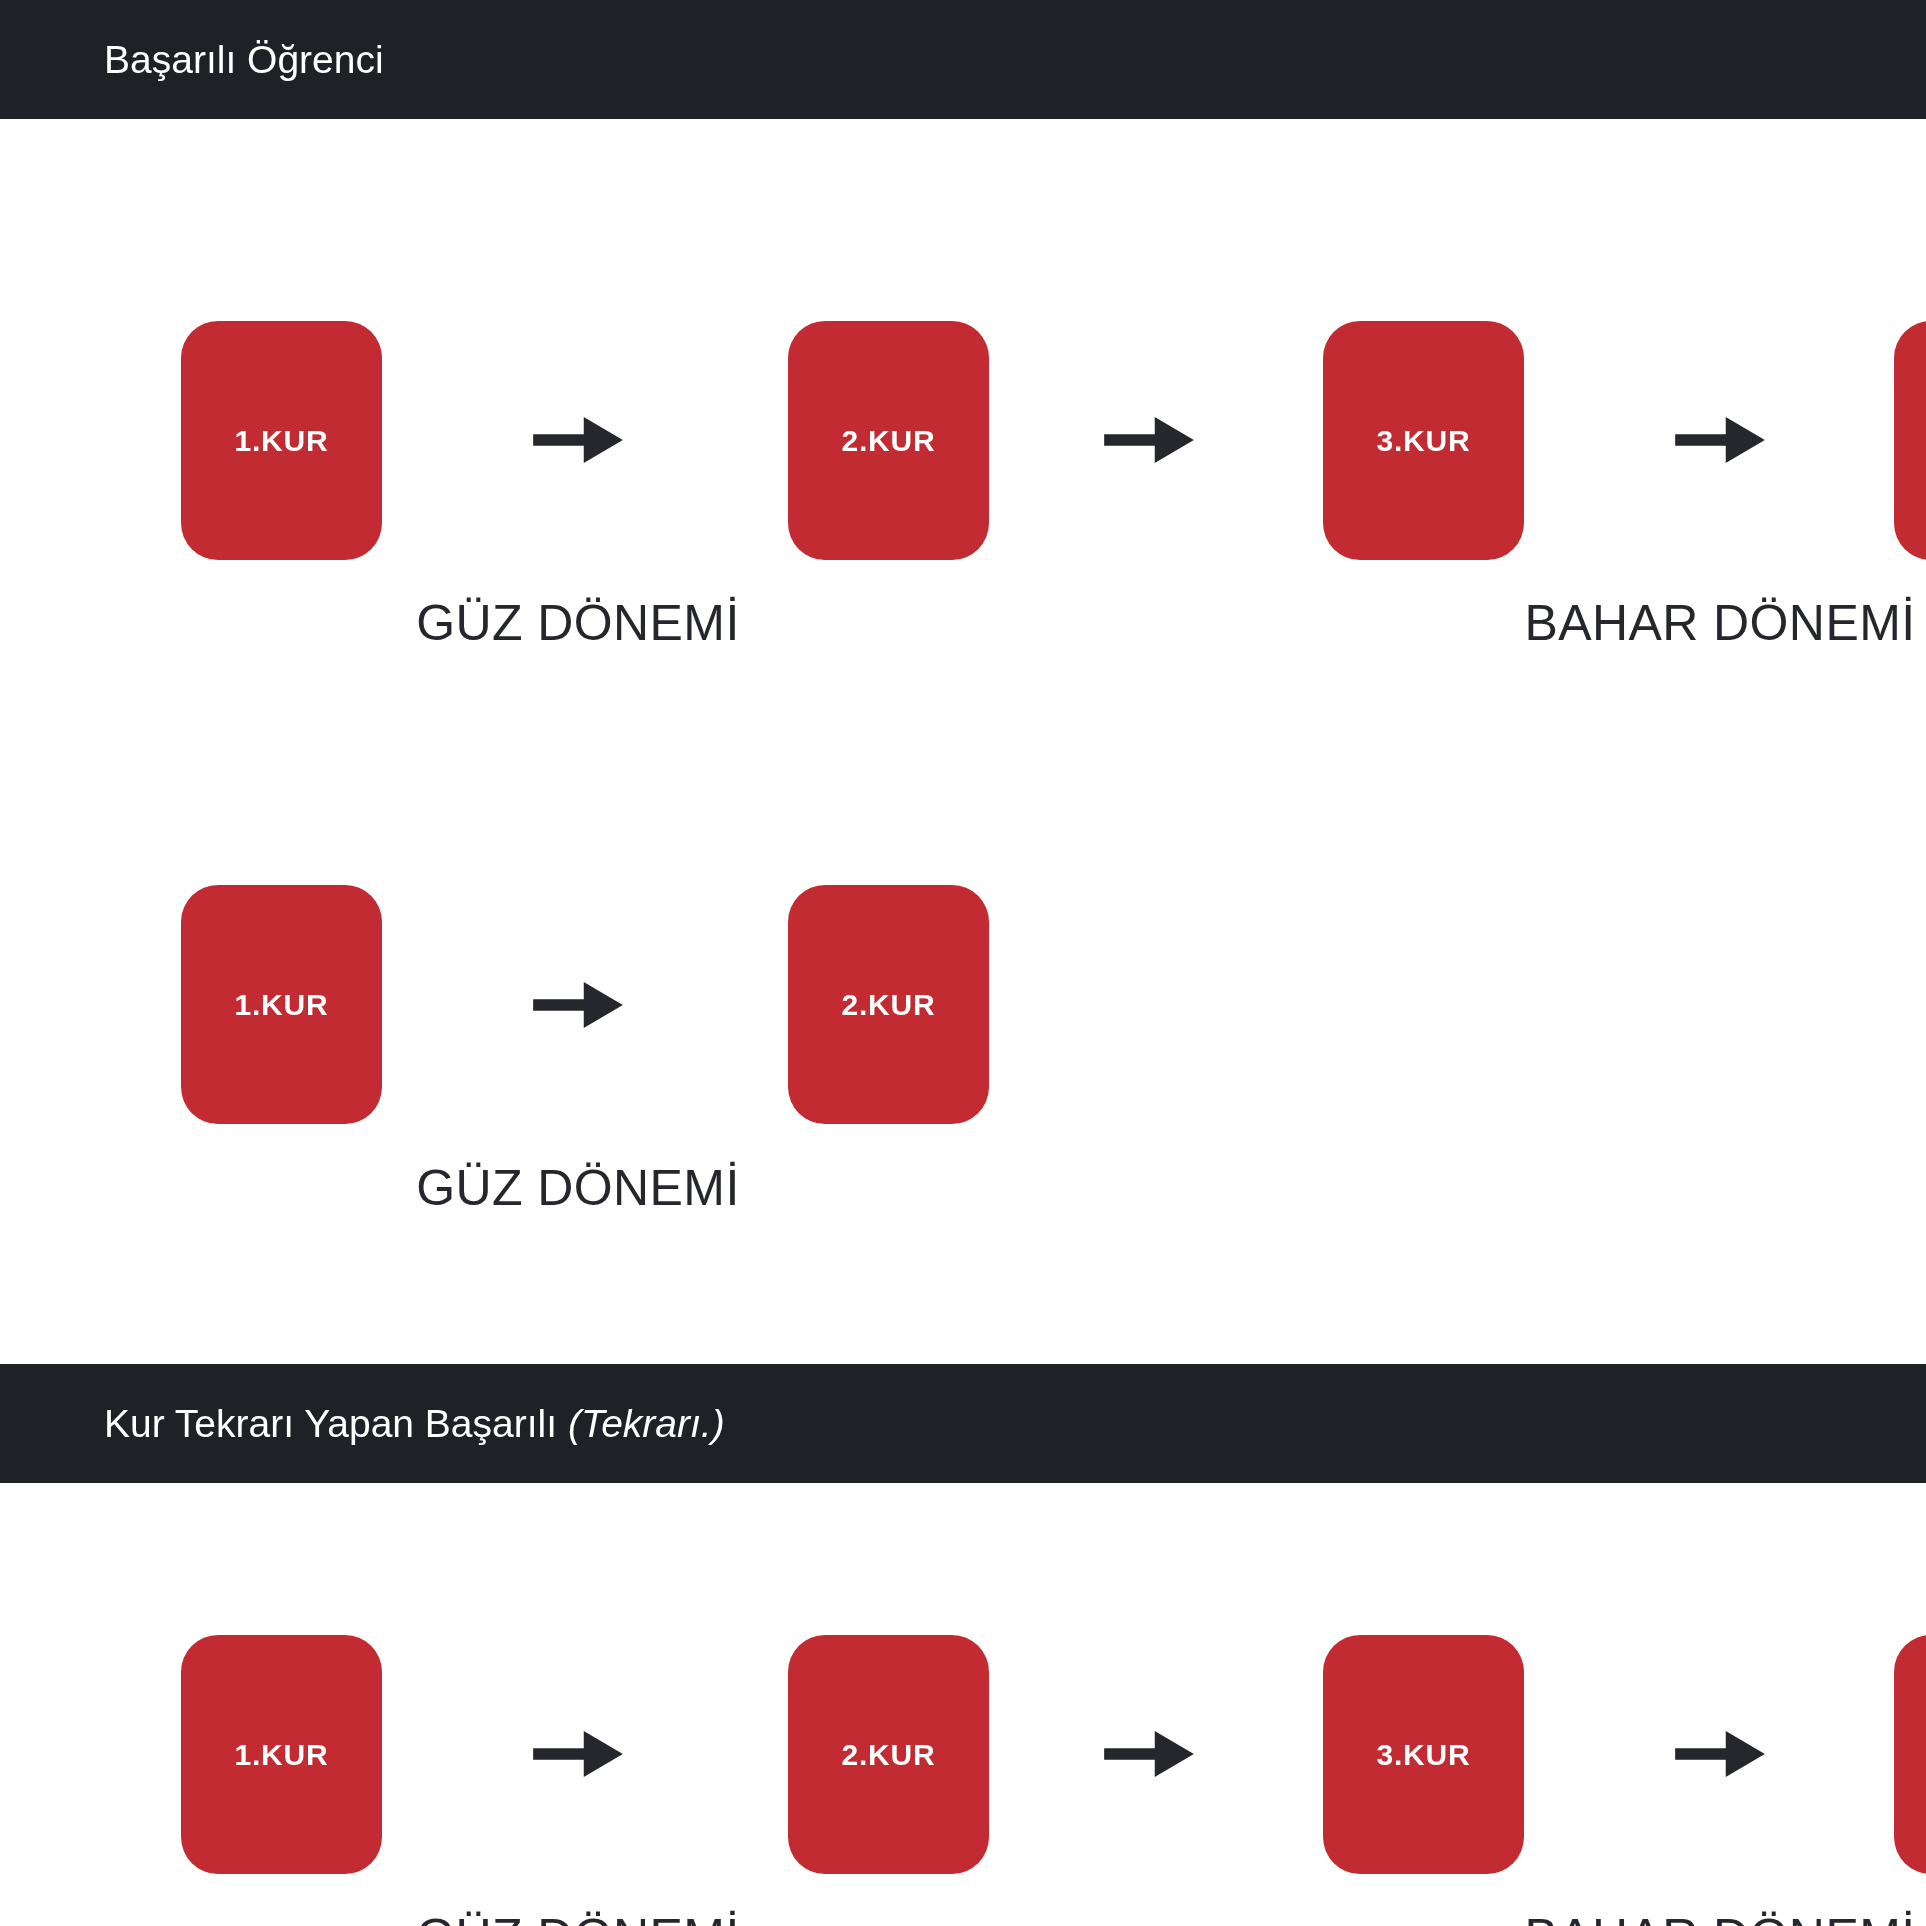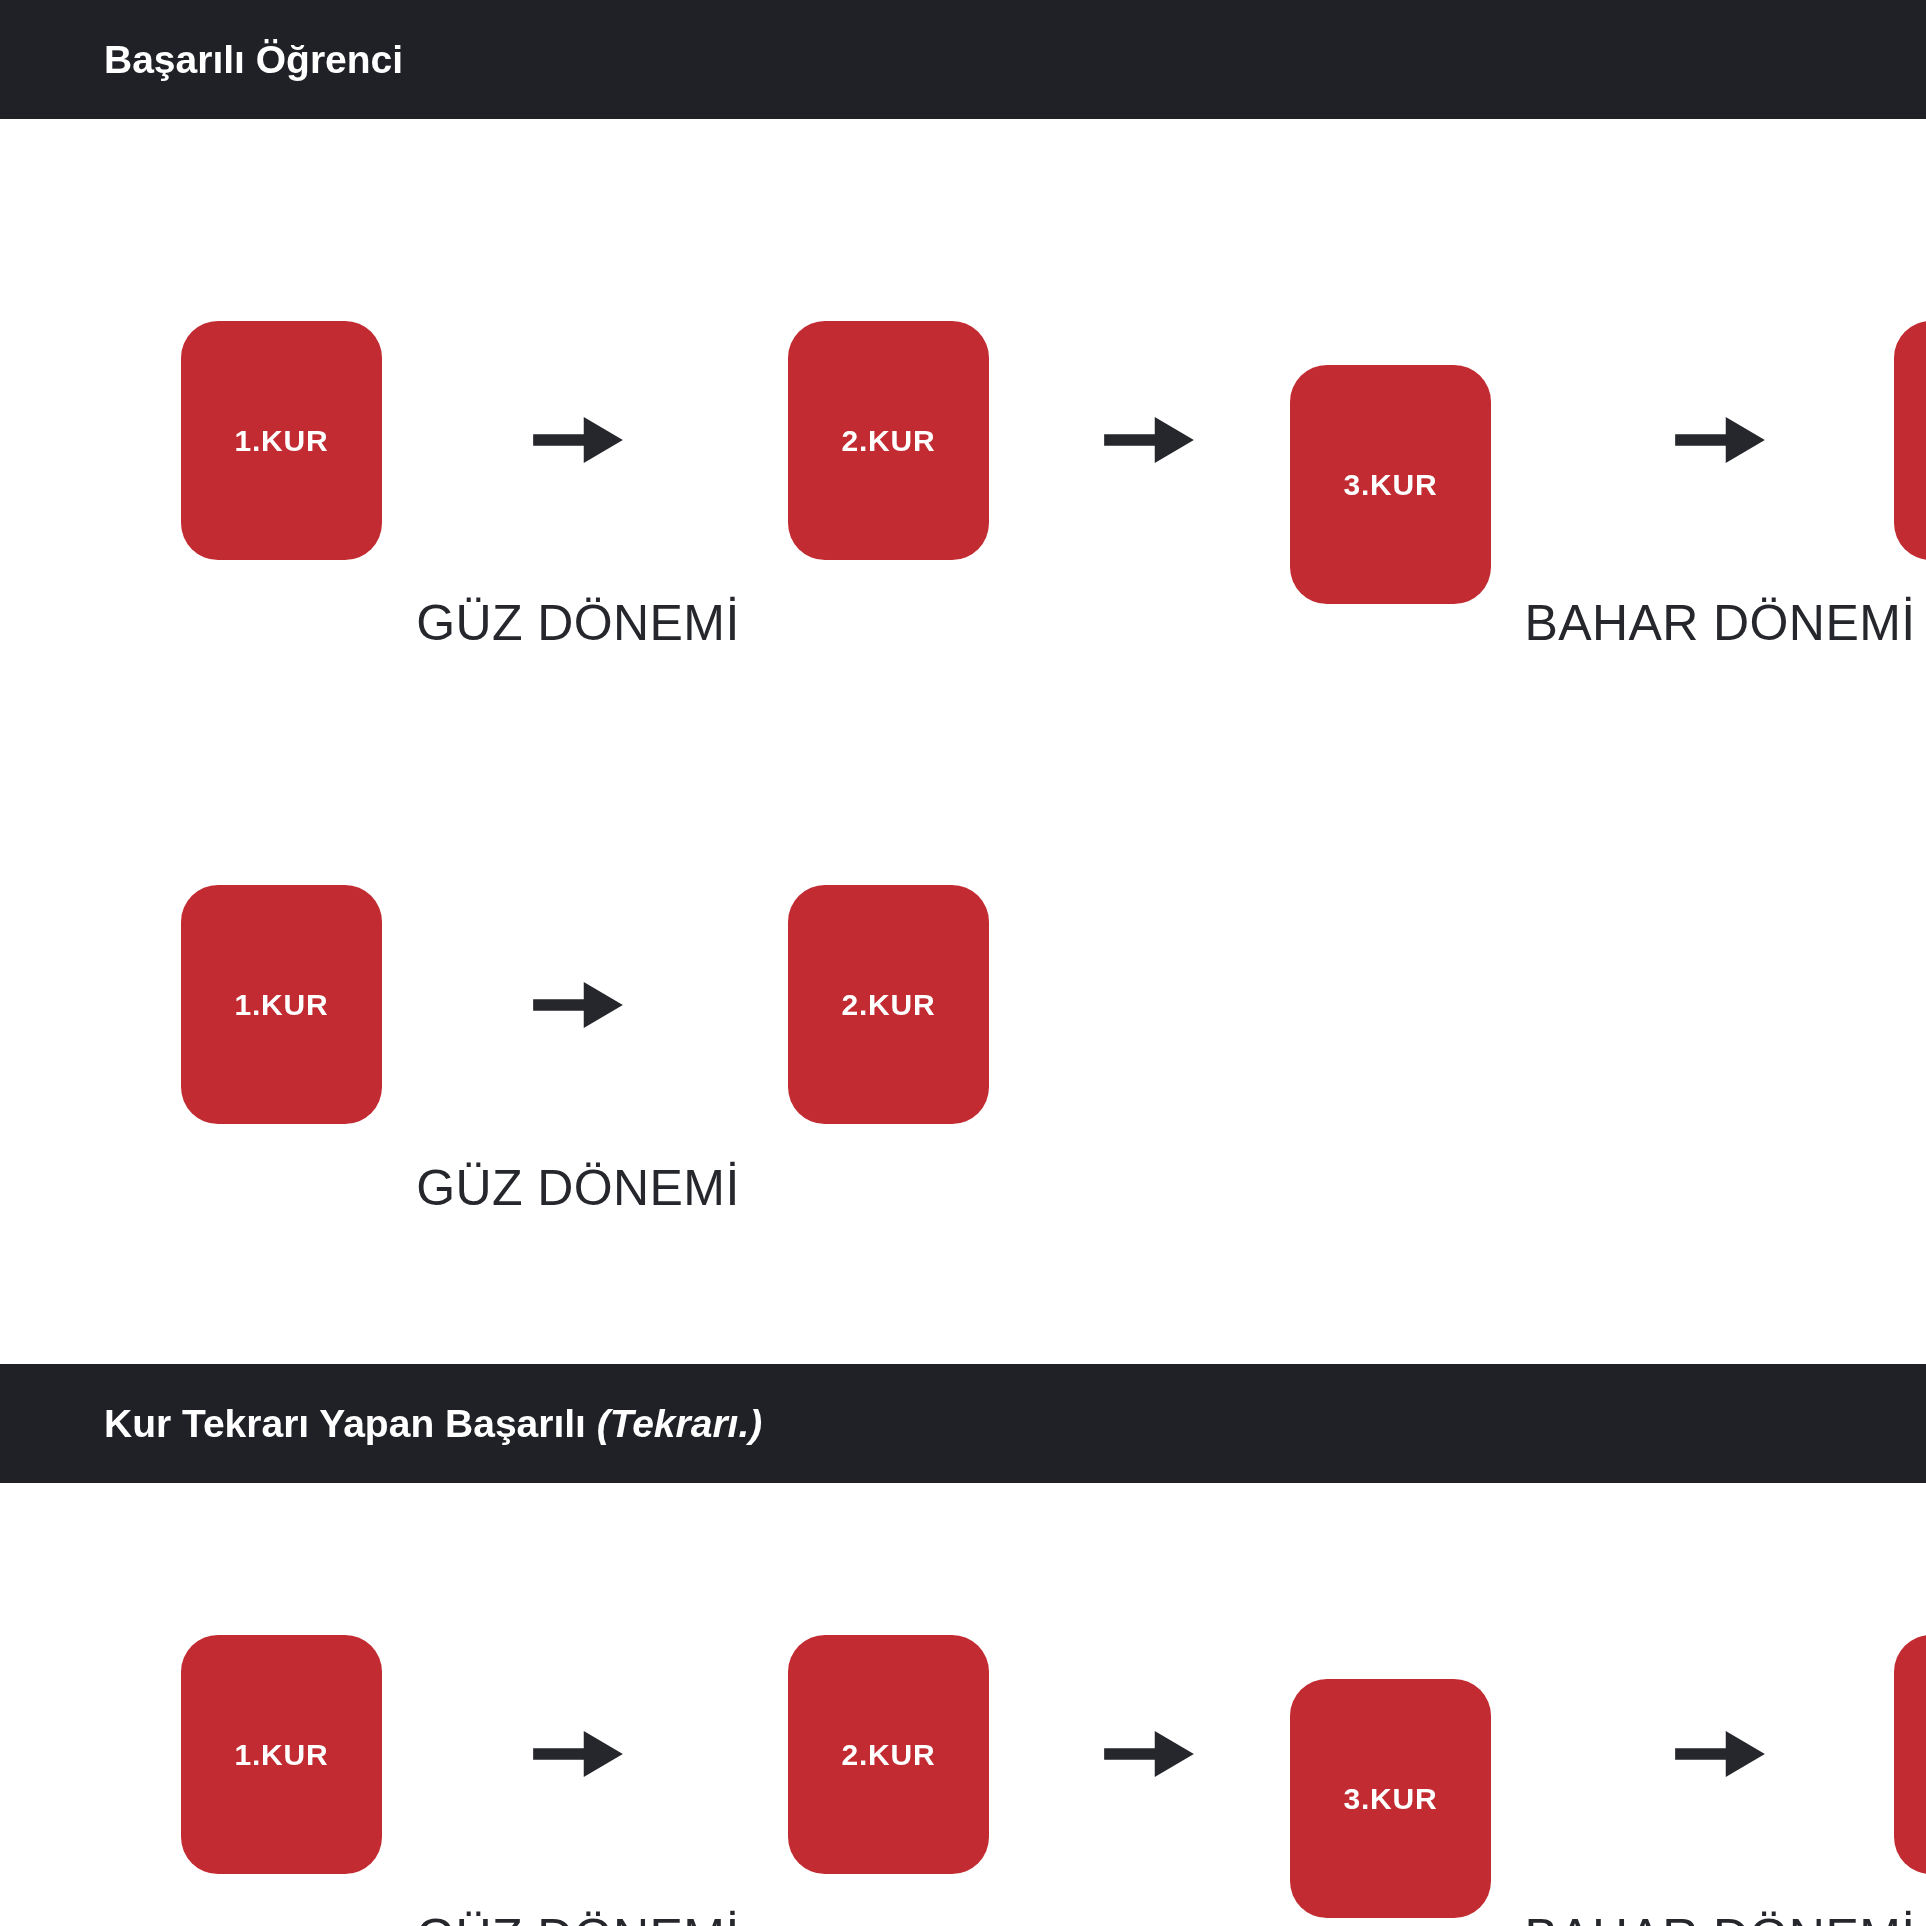"Başarılı Öğrenci" .bar-title { font-weight: bold -> normal }
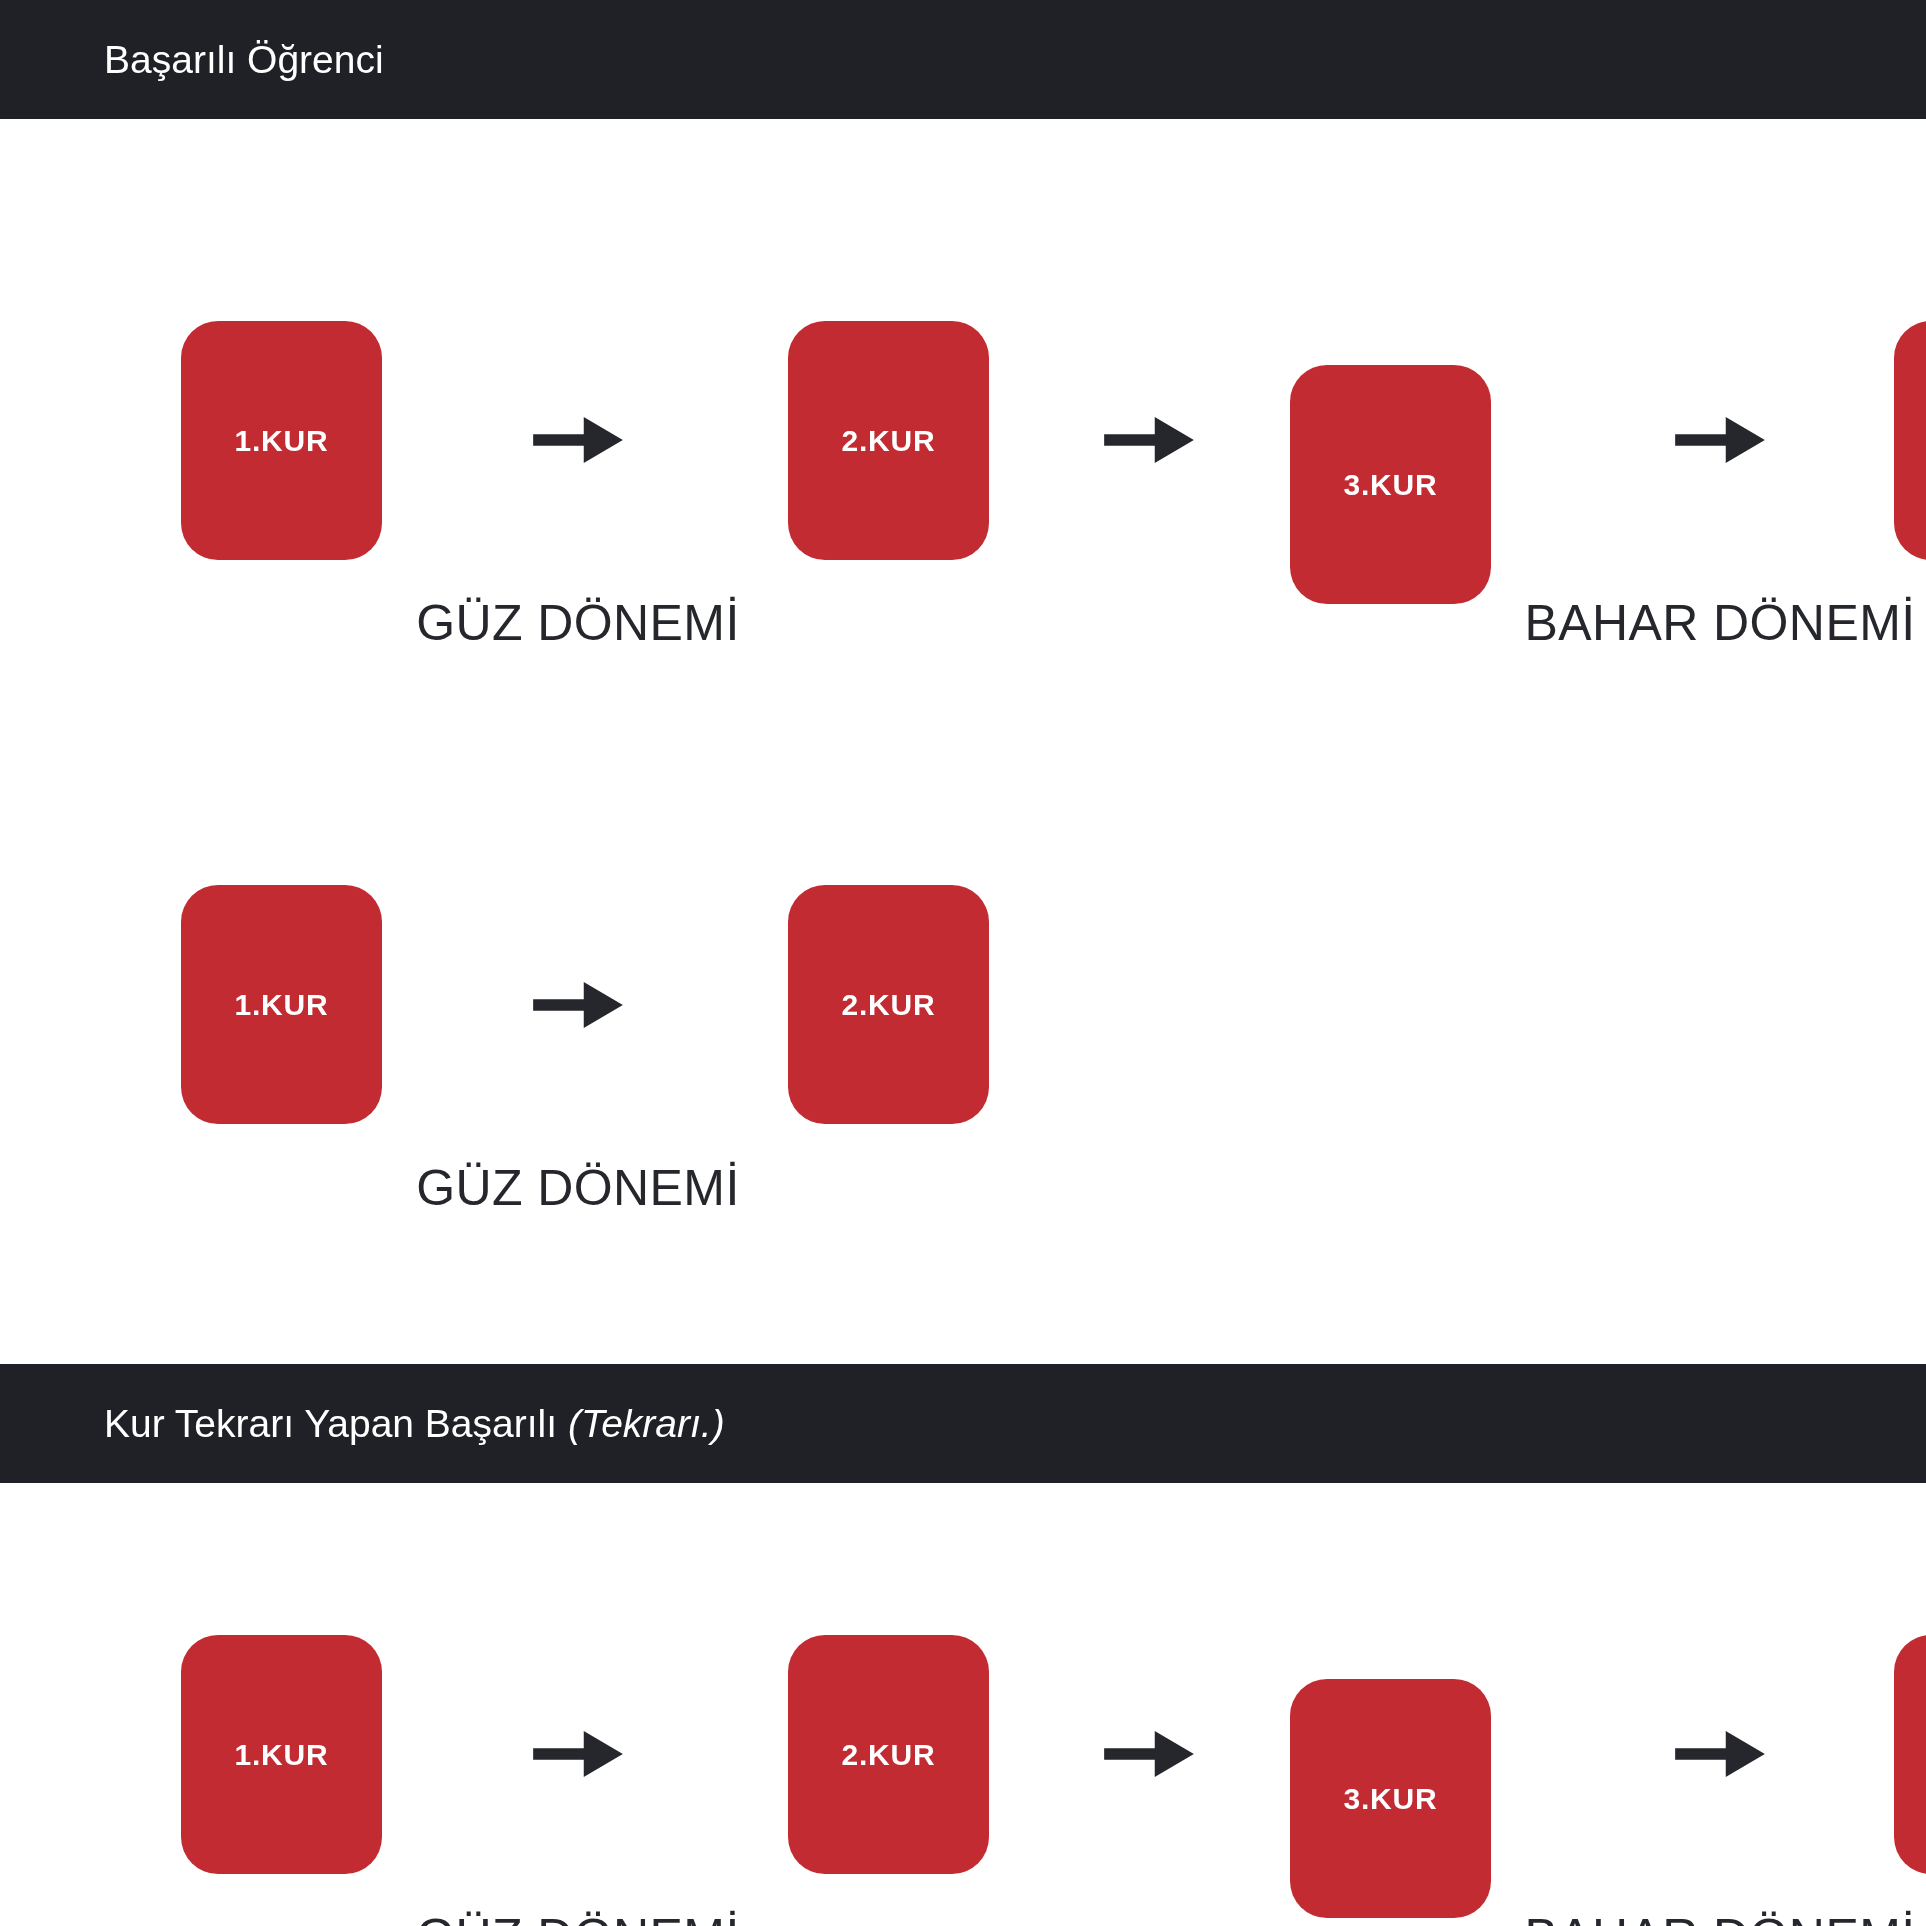"3.KUR" .col-3 { left: 1290px -> 1323px; margin-top: 44px -> none }
